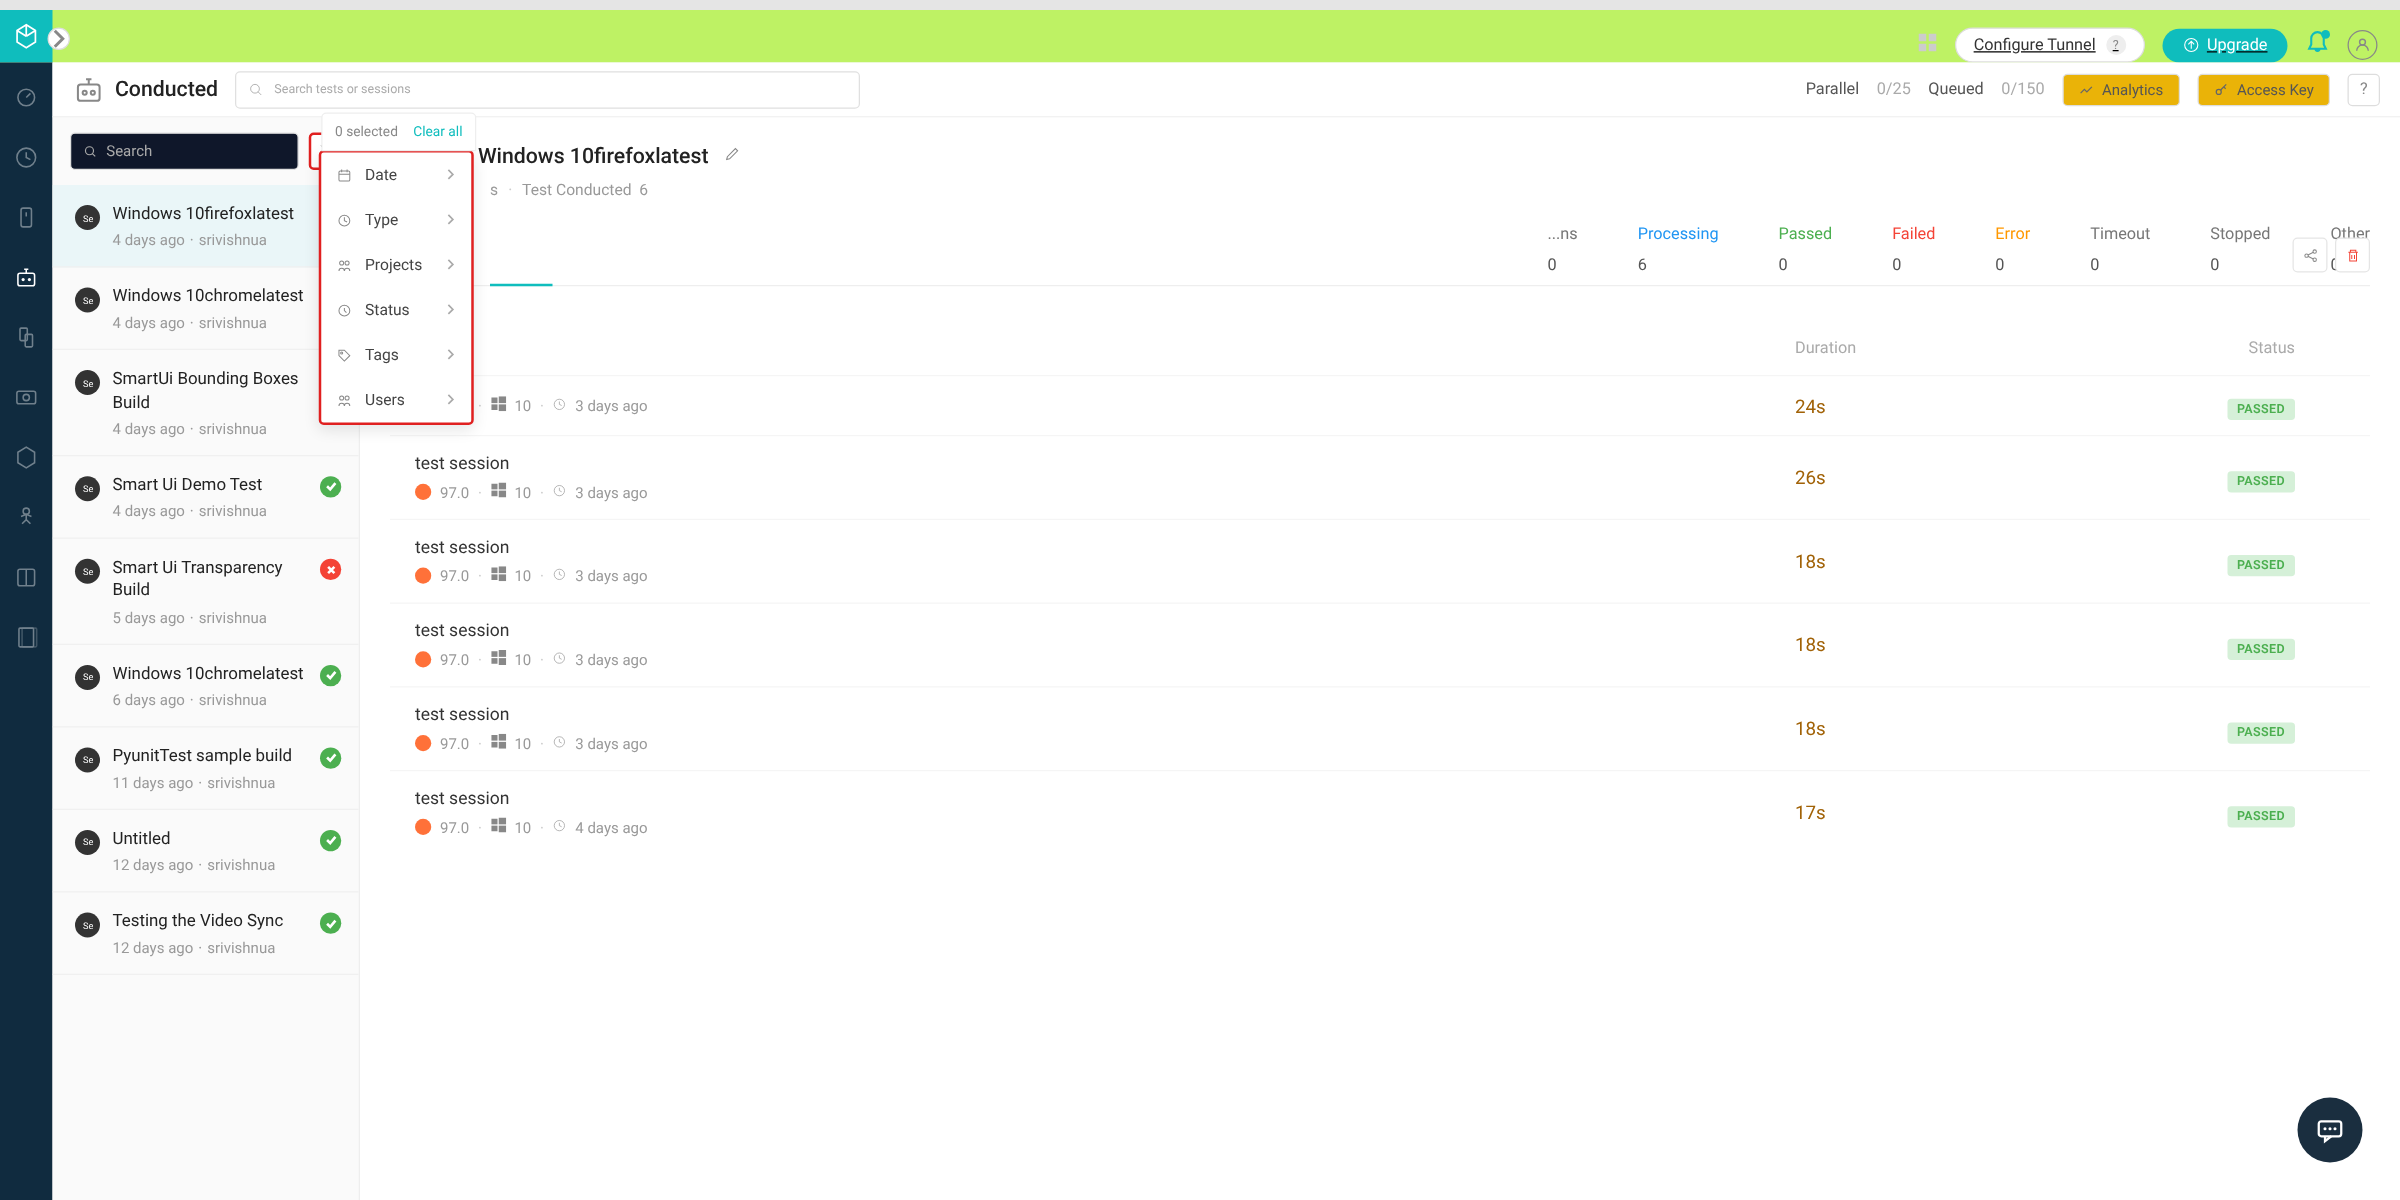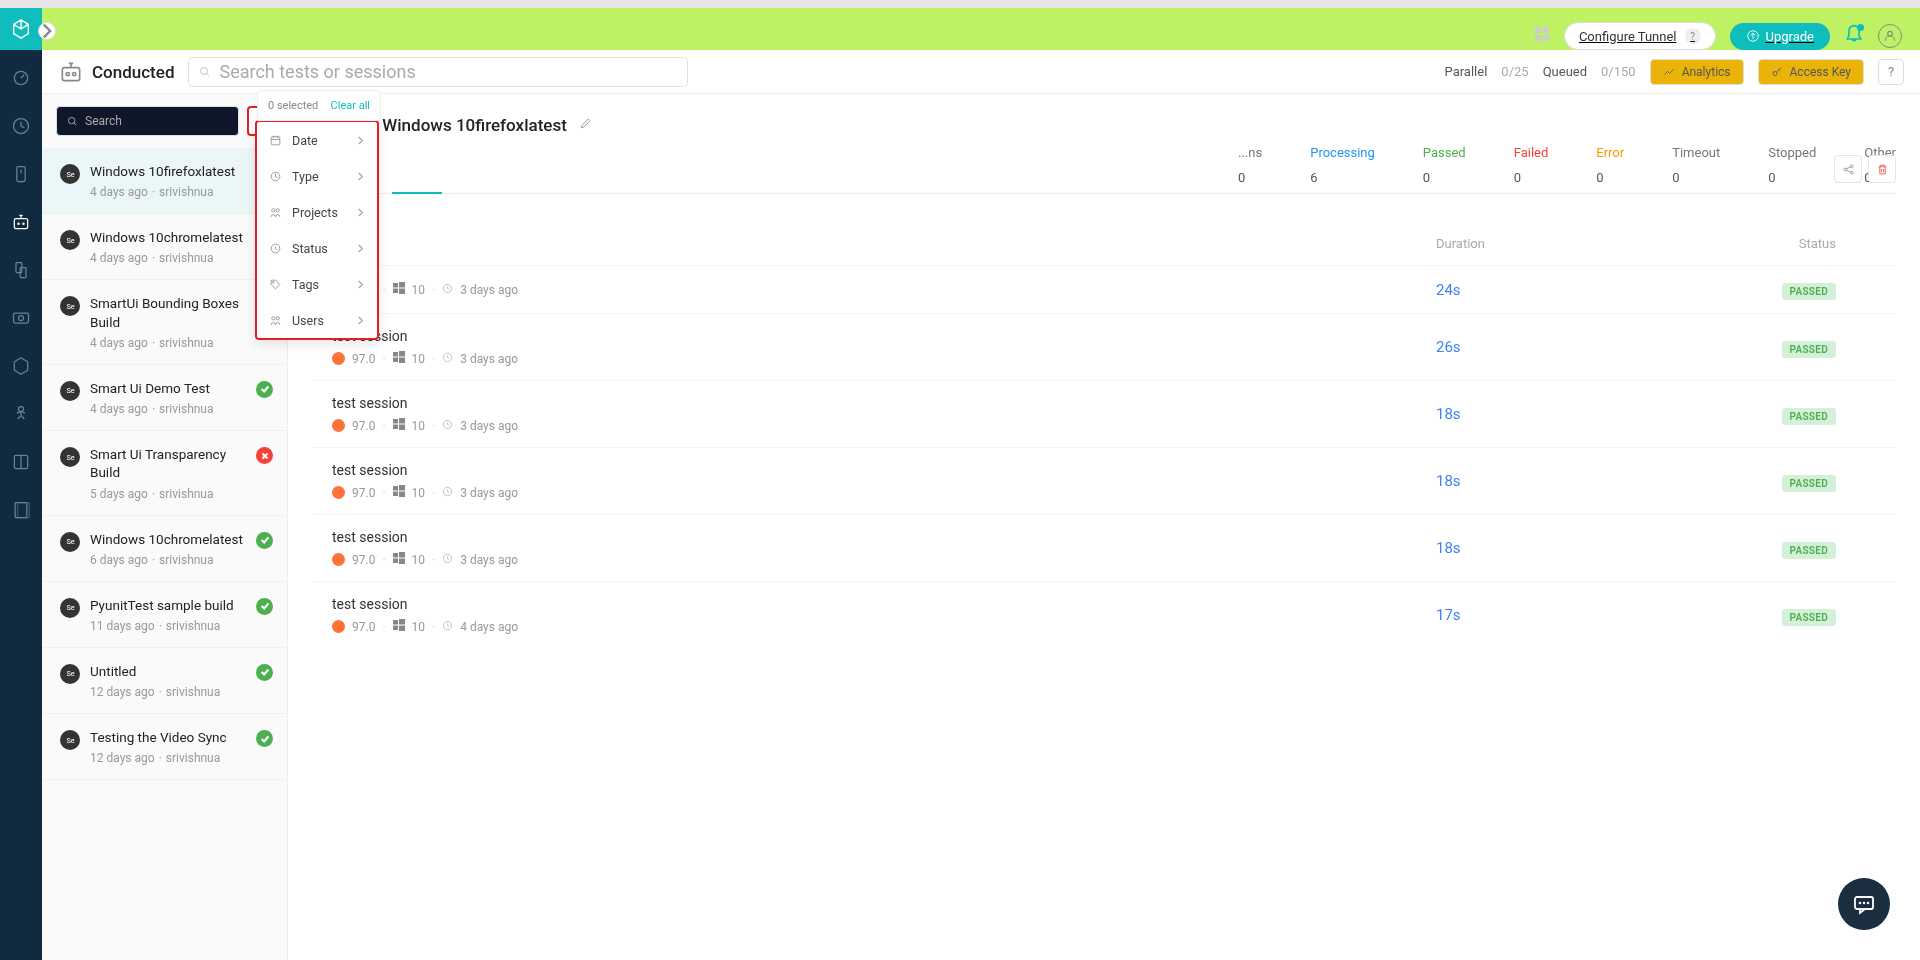"Search tests or sessions" .hr-search { font-size: 18px -> 10px }
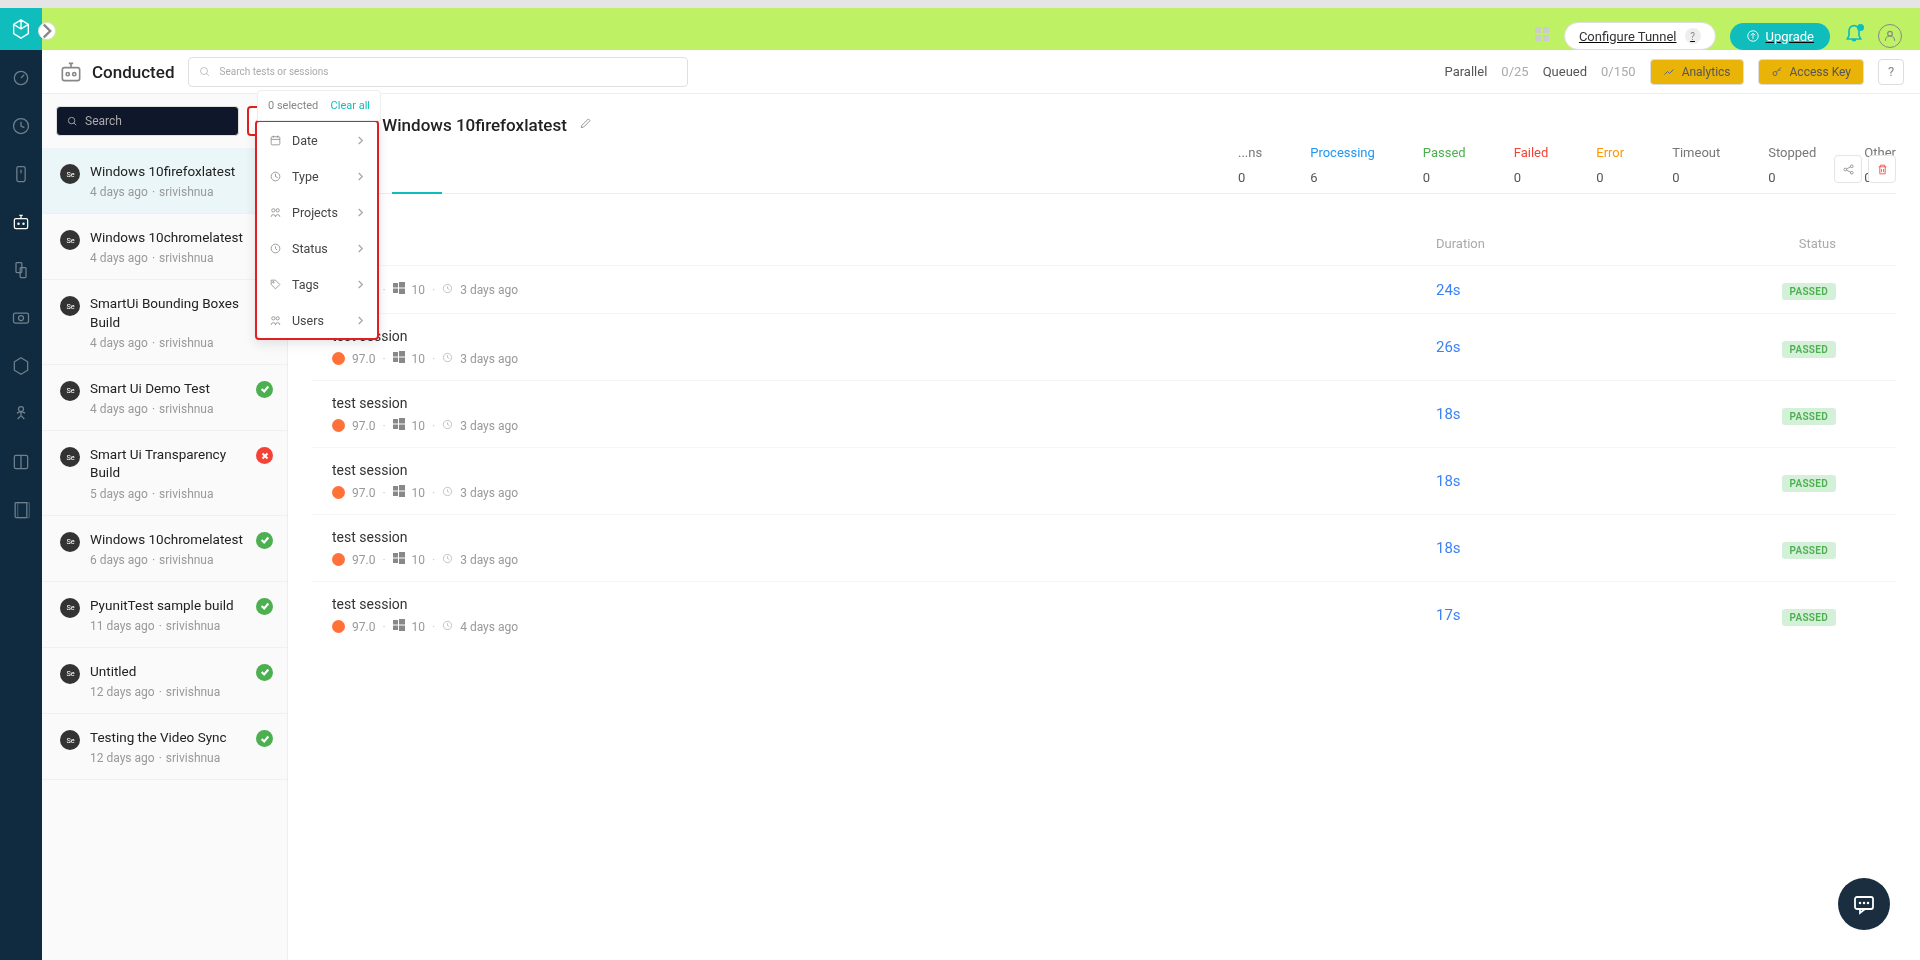"s · Test Conducted 6" div.d-sub { html: none -> <div> <span>s</span> <span>·</span> <span>Test Conducted</span> &nbsp;<span>6</span> </div> }
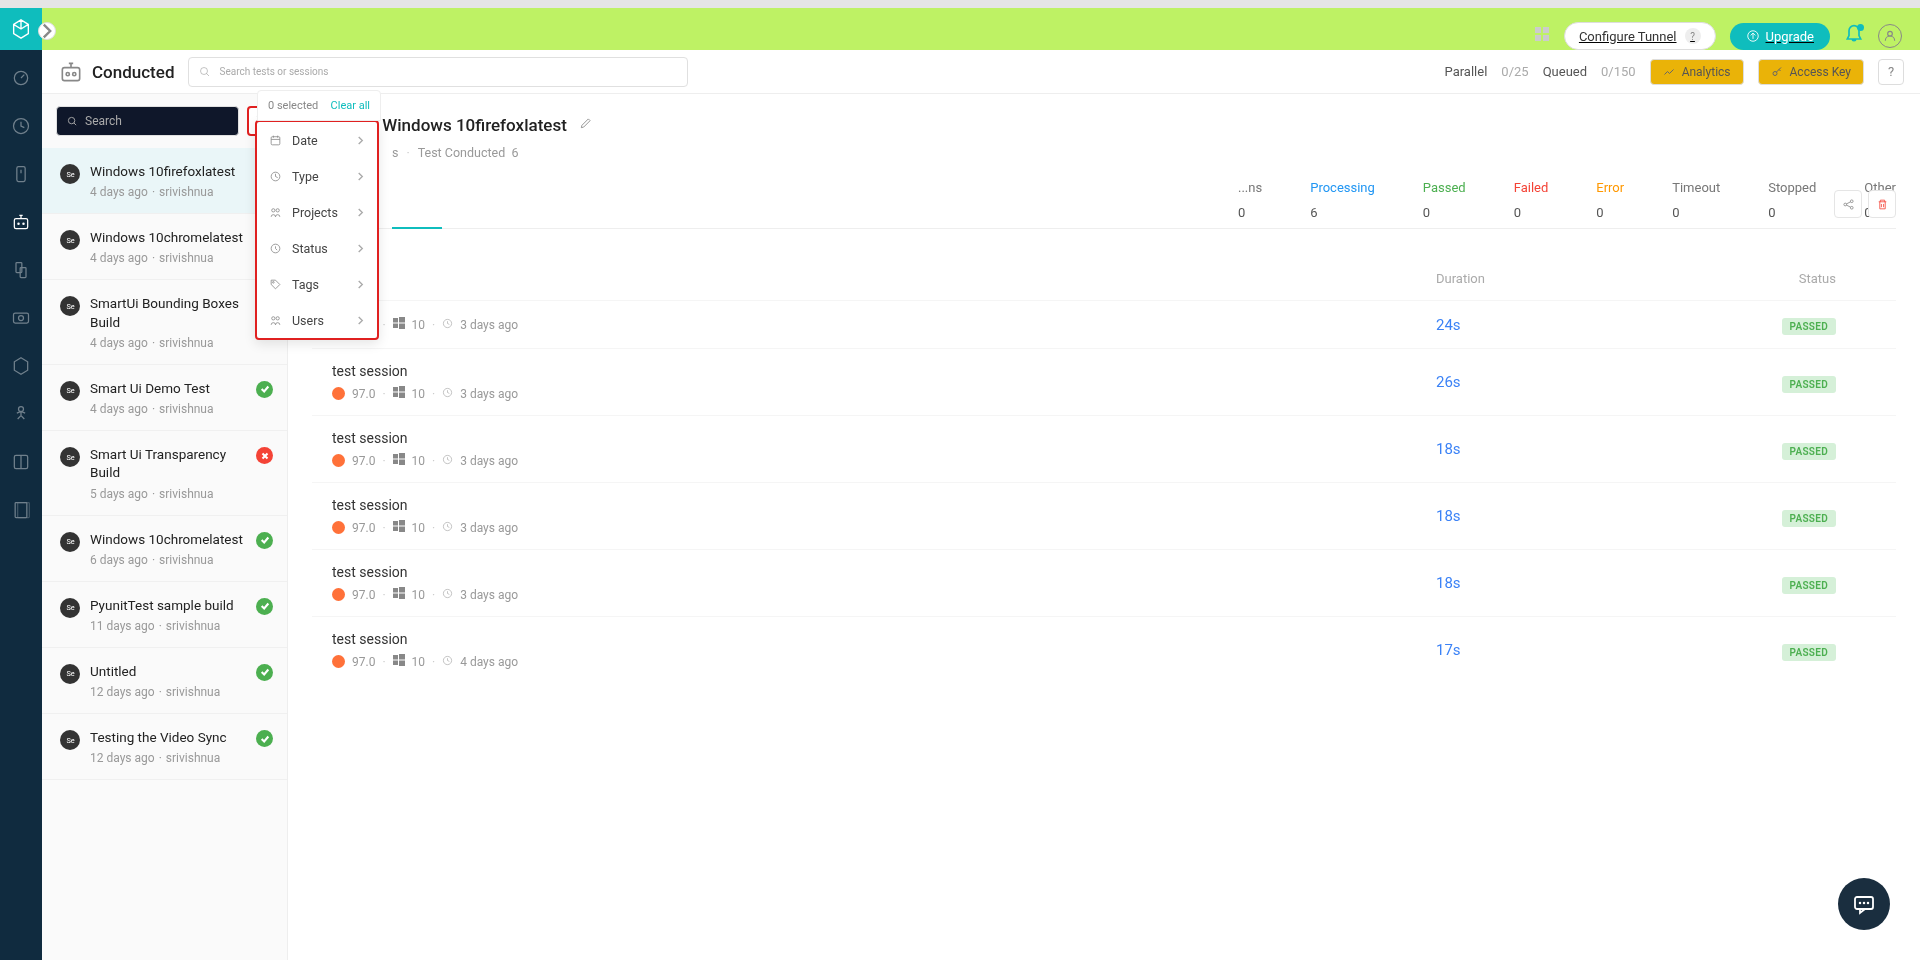"24s" .sess-dur { color: #3b82f6 -> #a16207 }
